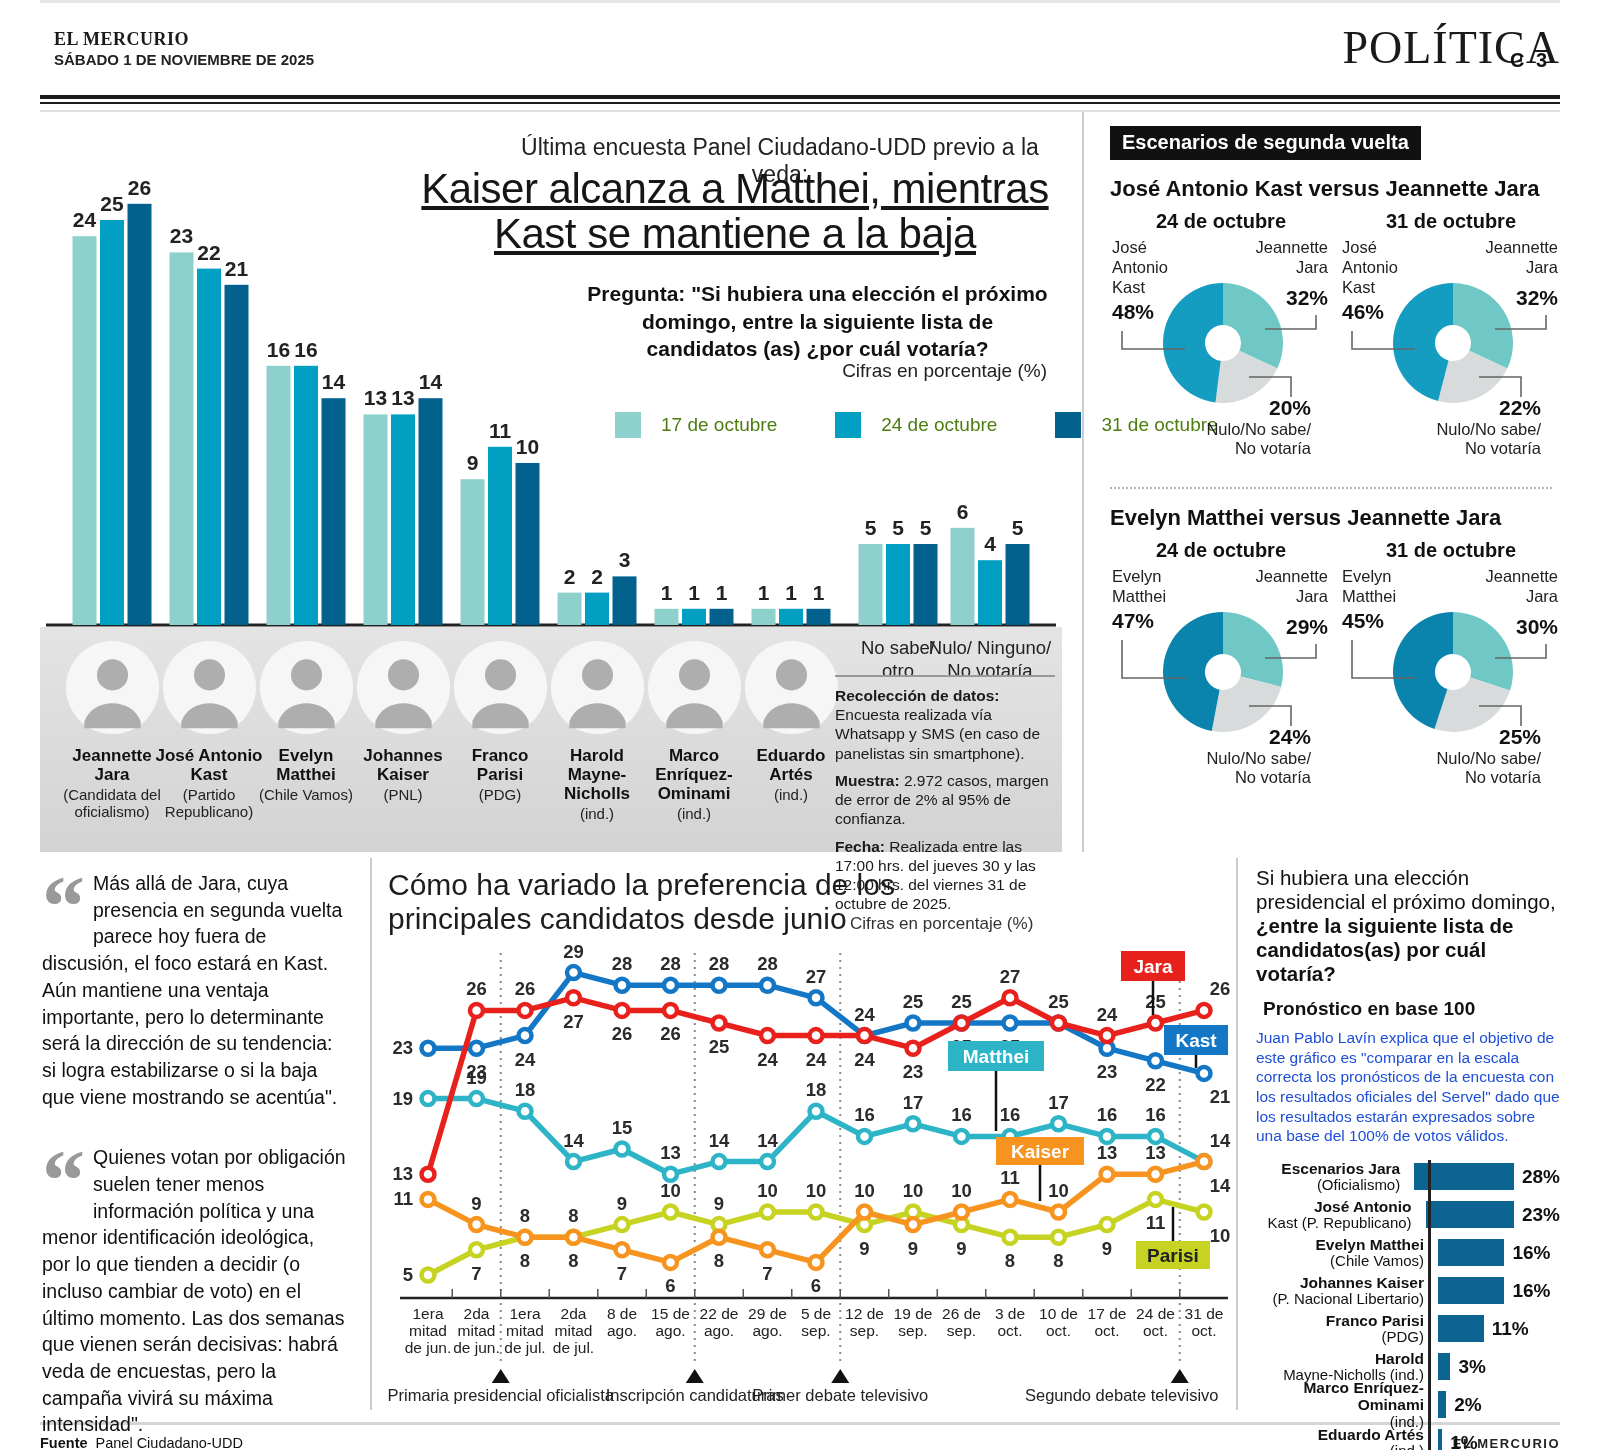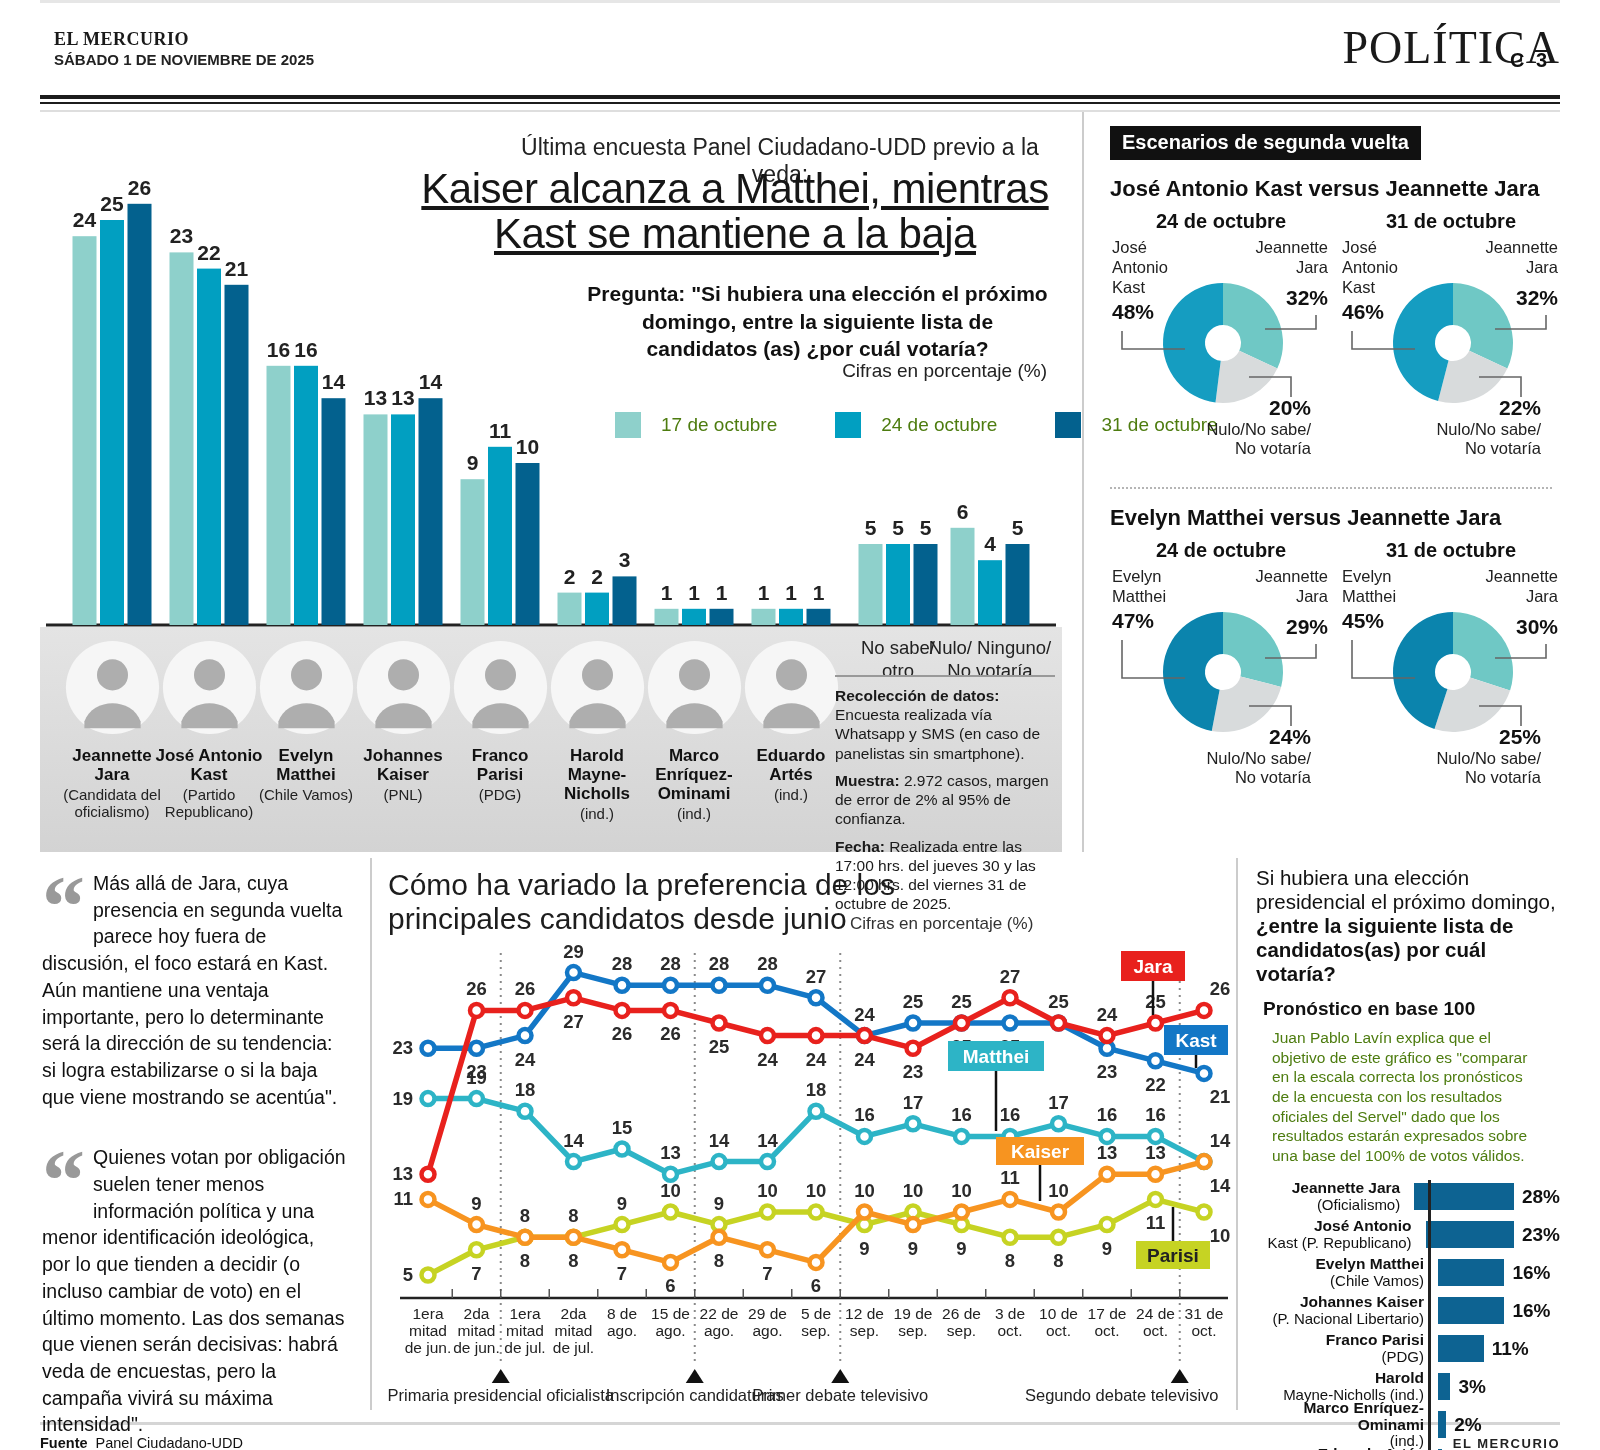"Juan Pablo Lavín explica que" .f-body { color: #4d7c0f -> #1d4ed8; margin: 0 16px 12px -> 0 0 12px }
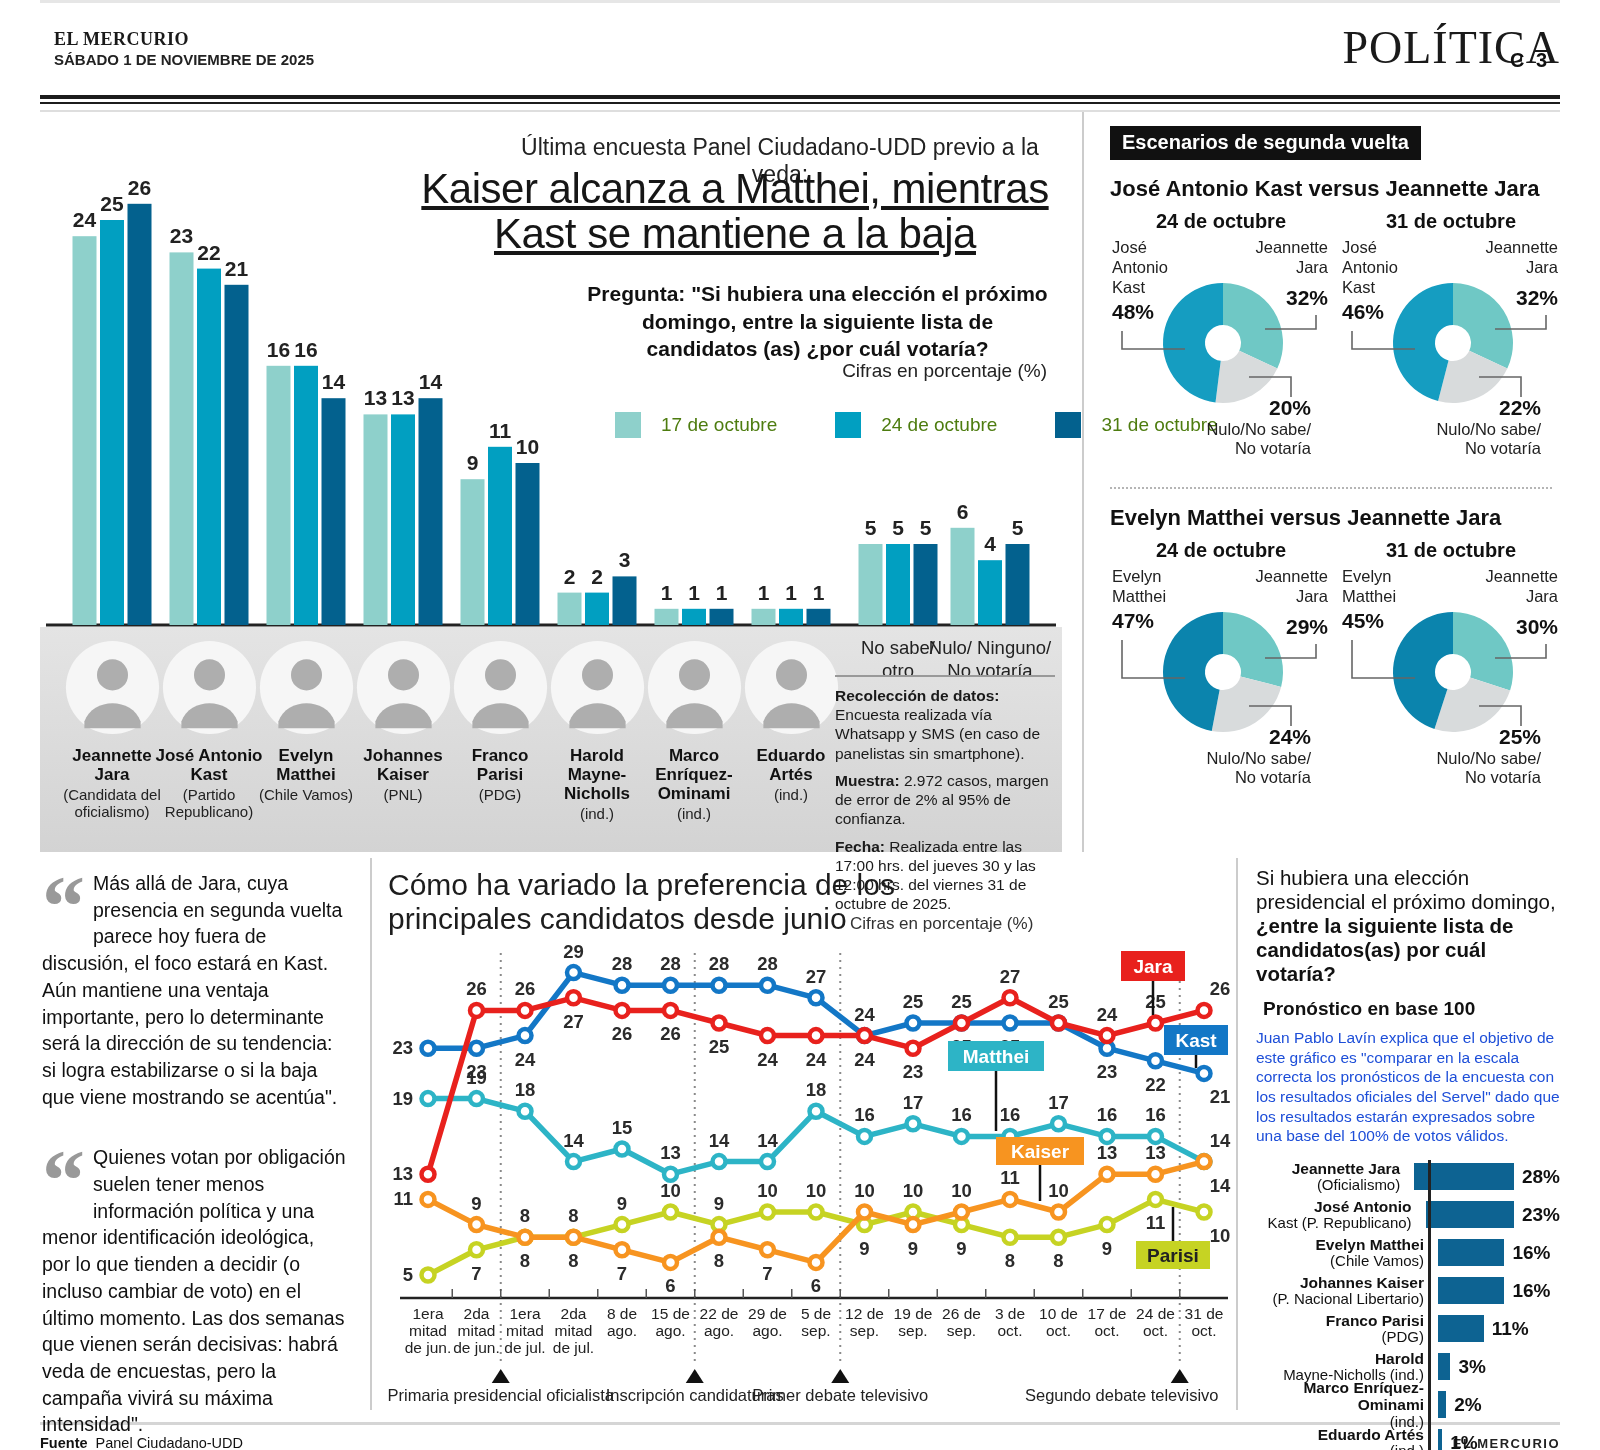"Jeannette Jara" b { text: Jeannette -> Escenarios }
